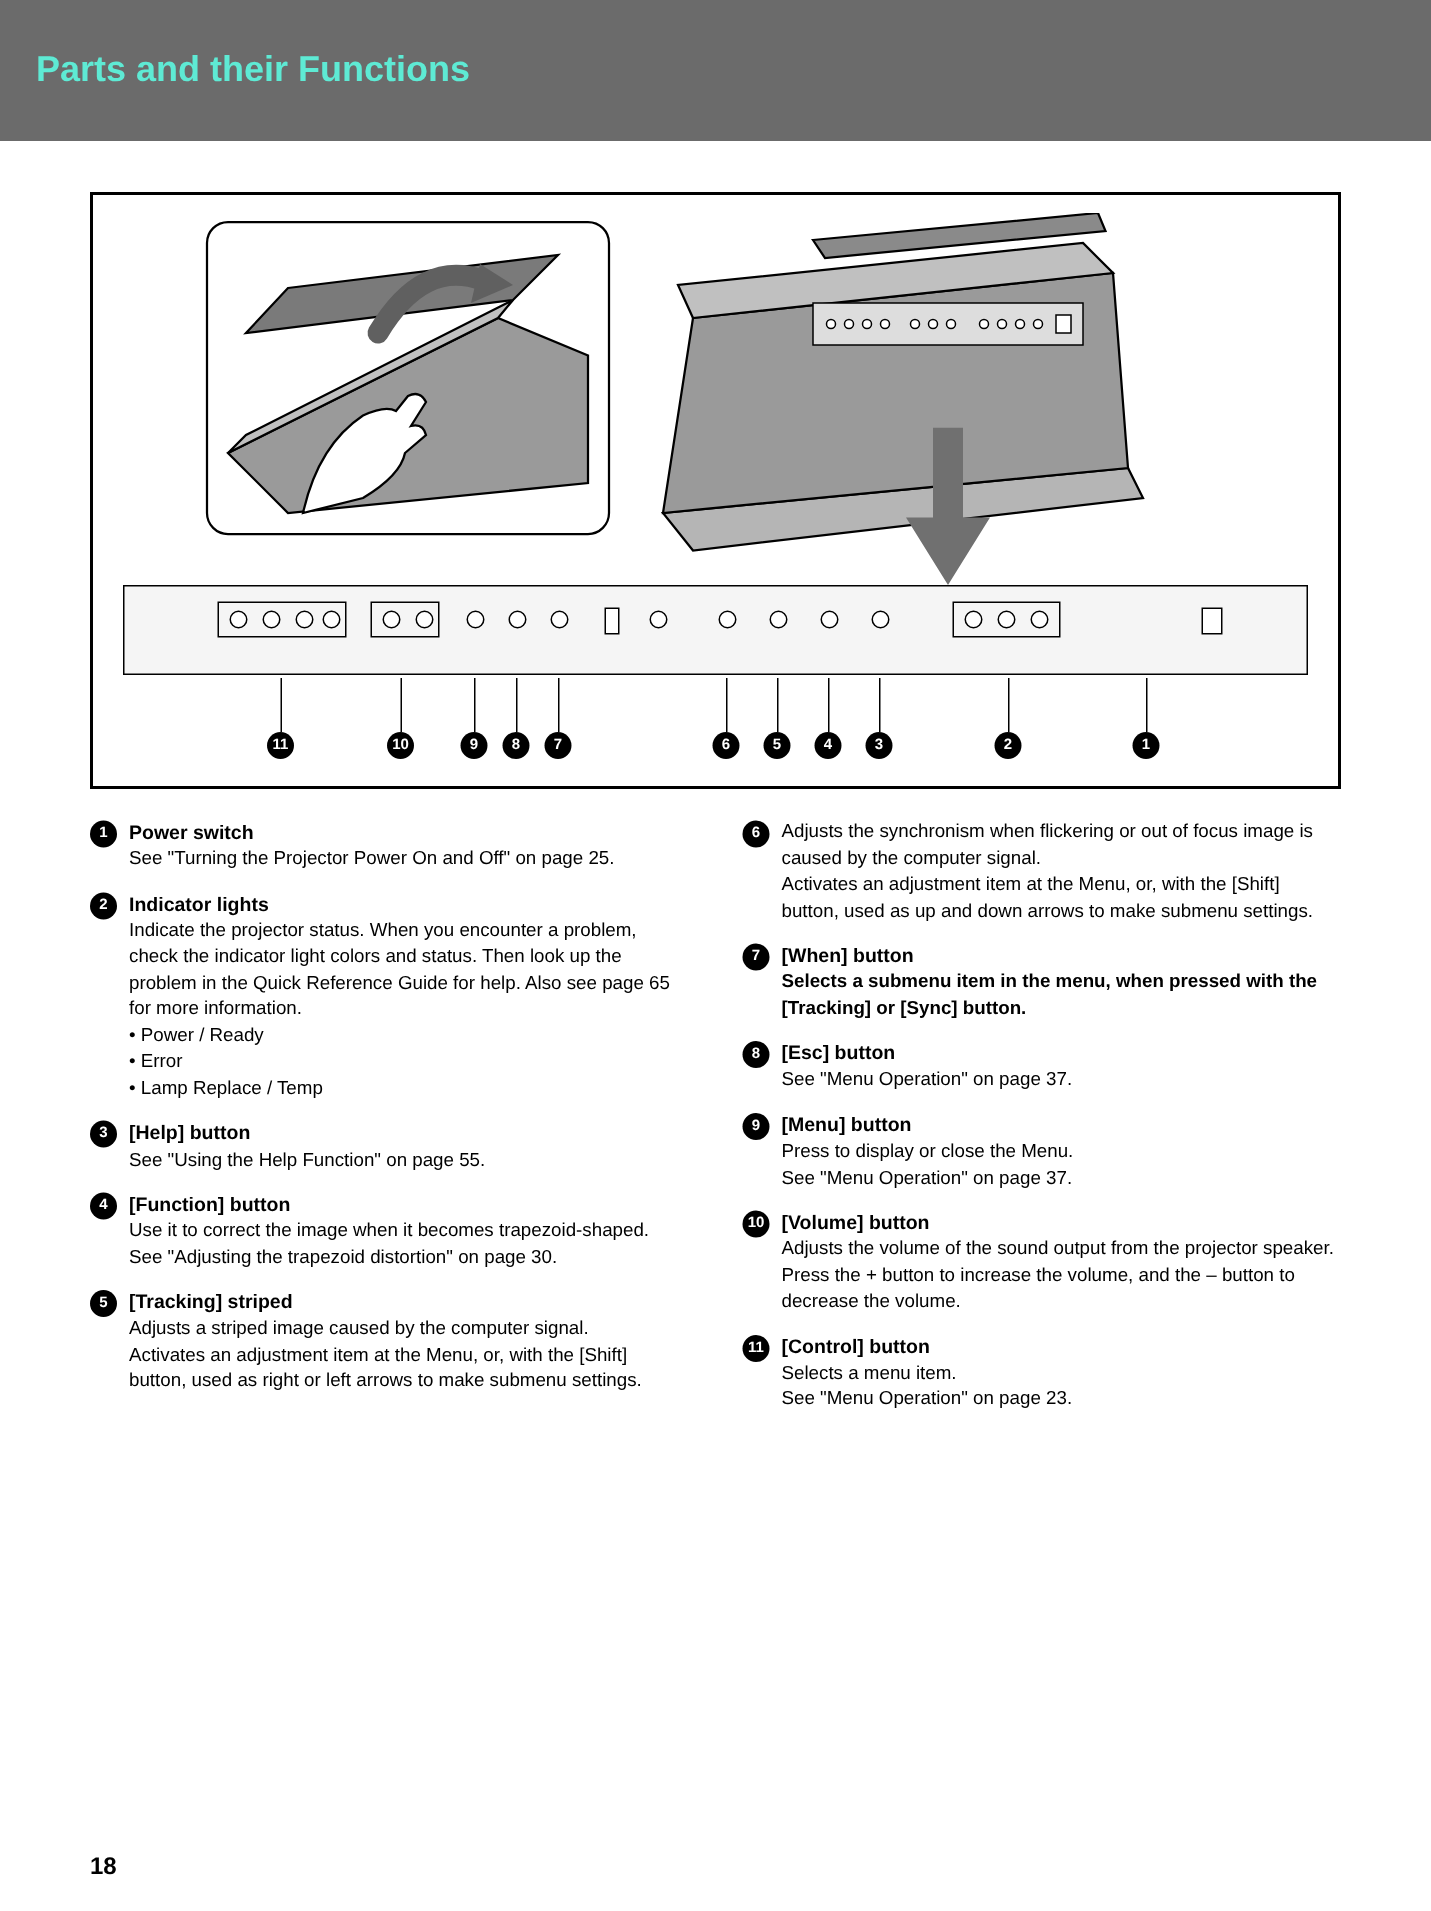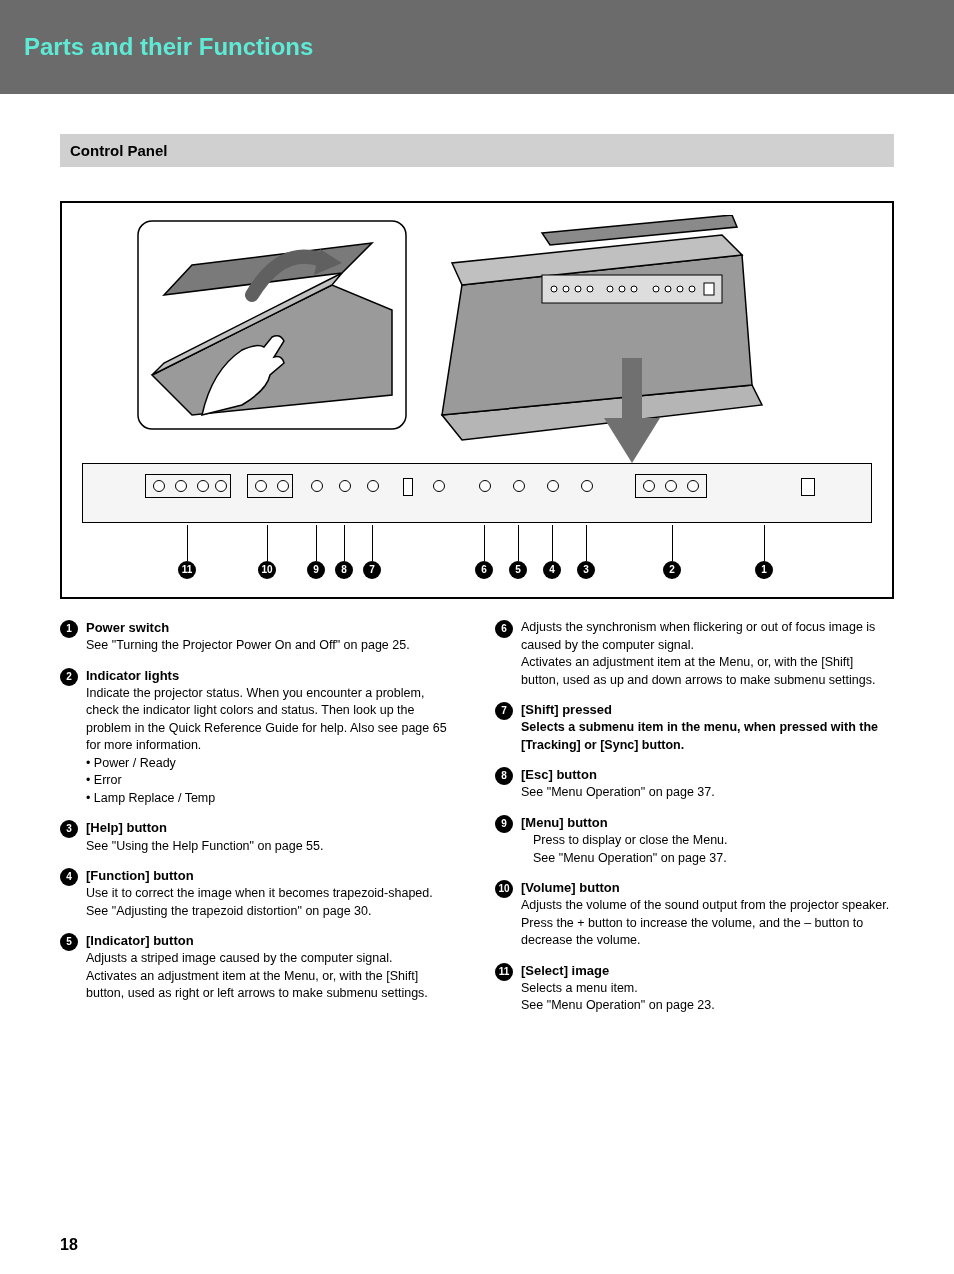"Control Panel" div.section-bar { html: <div>Control Panel</div> -> none }
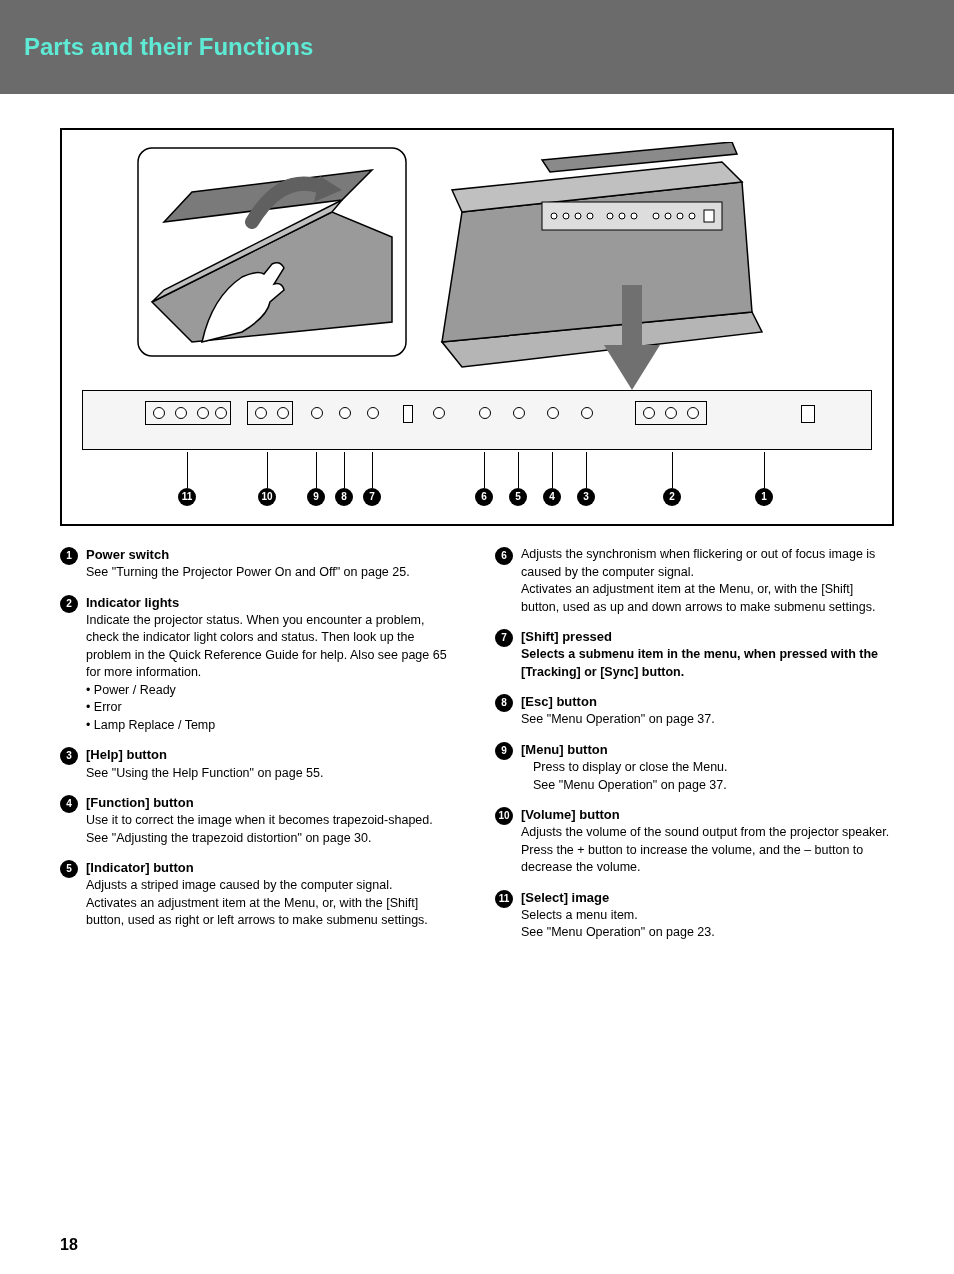"[Shift] pressed" div.item-title { text: Shift] pressed -> When] button }
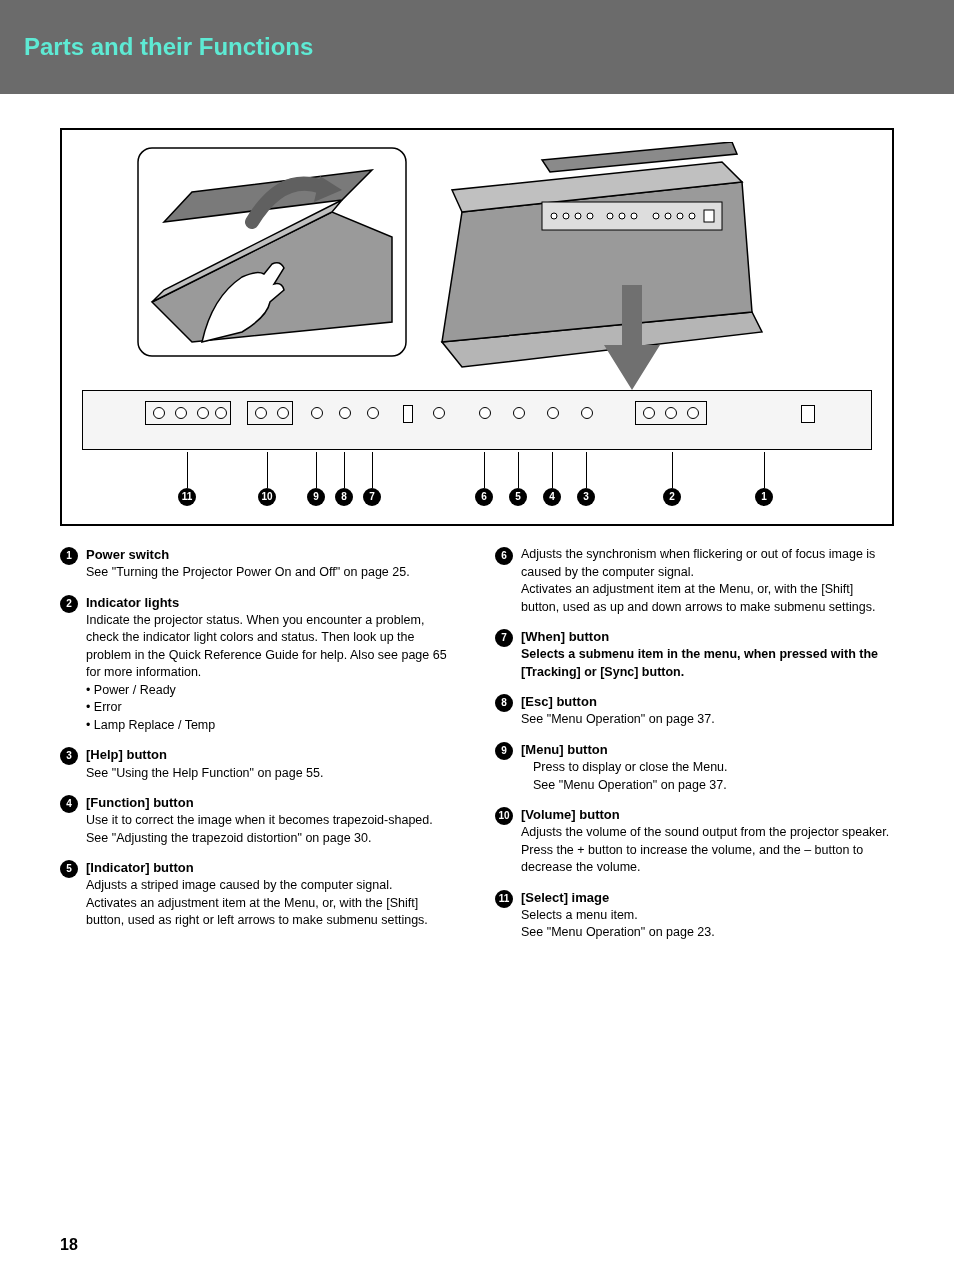"Press to display or close" div.item-desc { margin-left: 12px -> none }
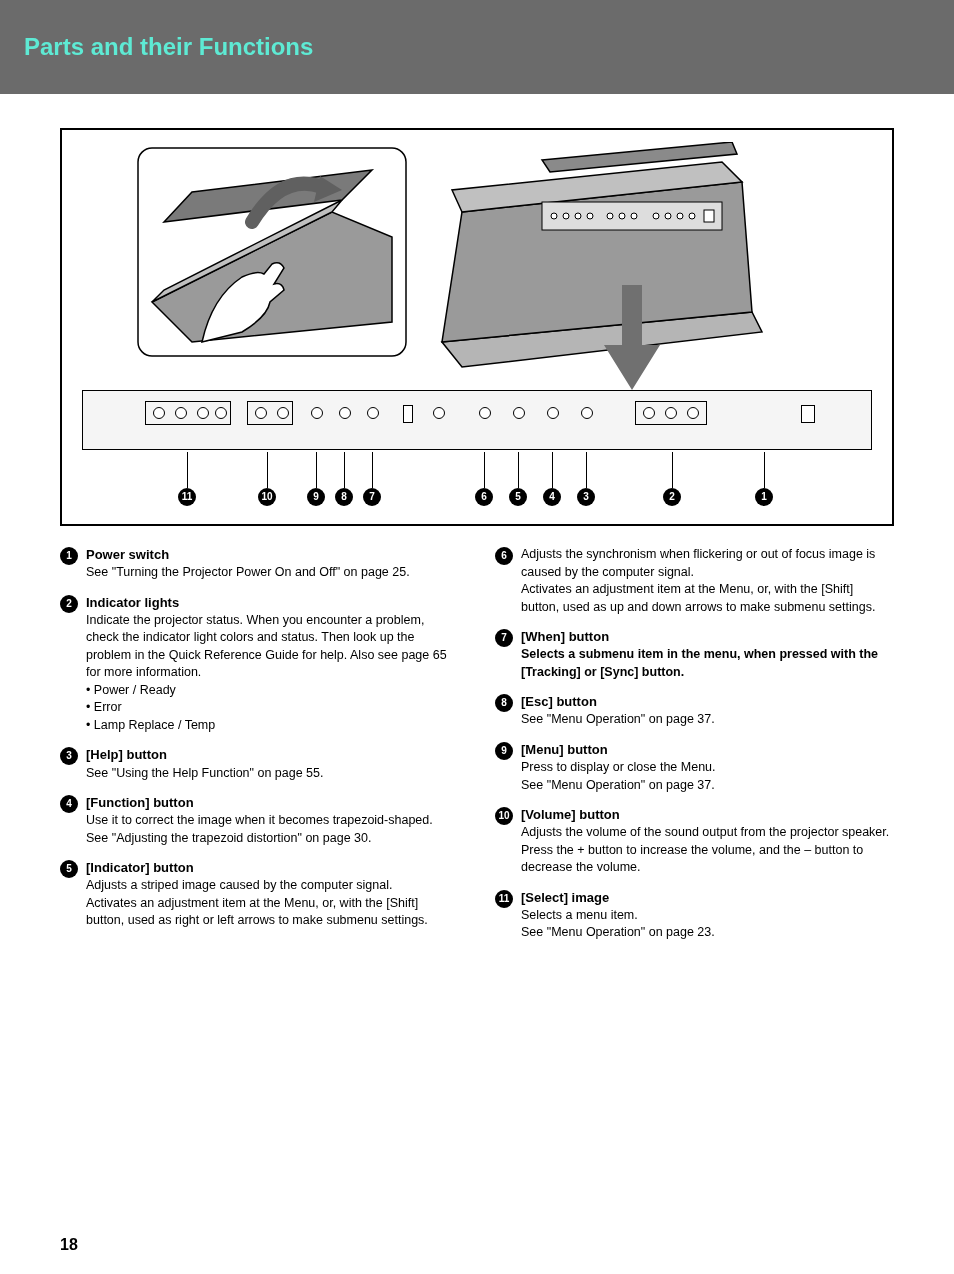"[Indicator] button" div.item-title { text: Indicator] button -> Tracking] striped }
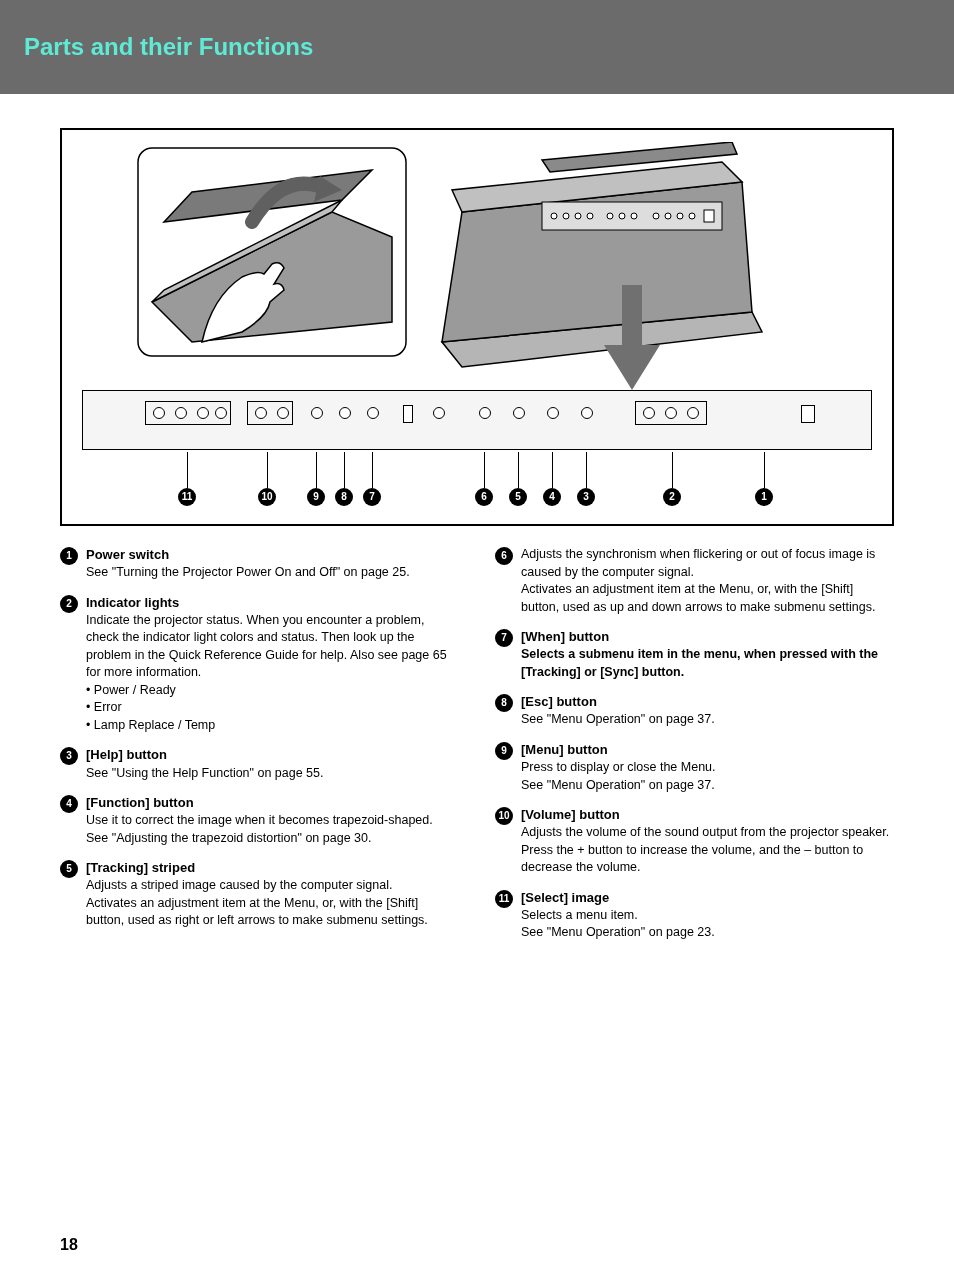"[Select] image" div.item-title { text: Select] image -> Control] button }
